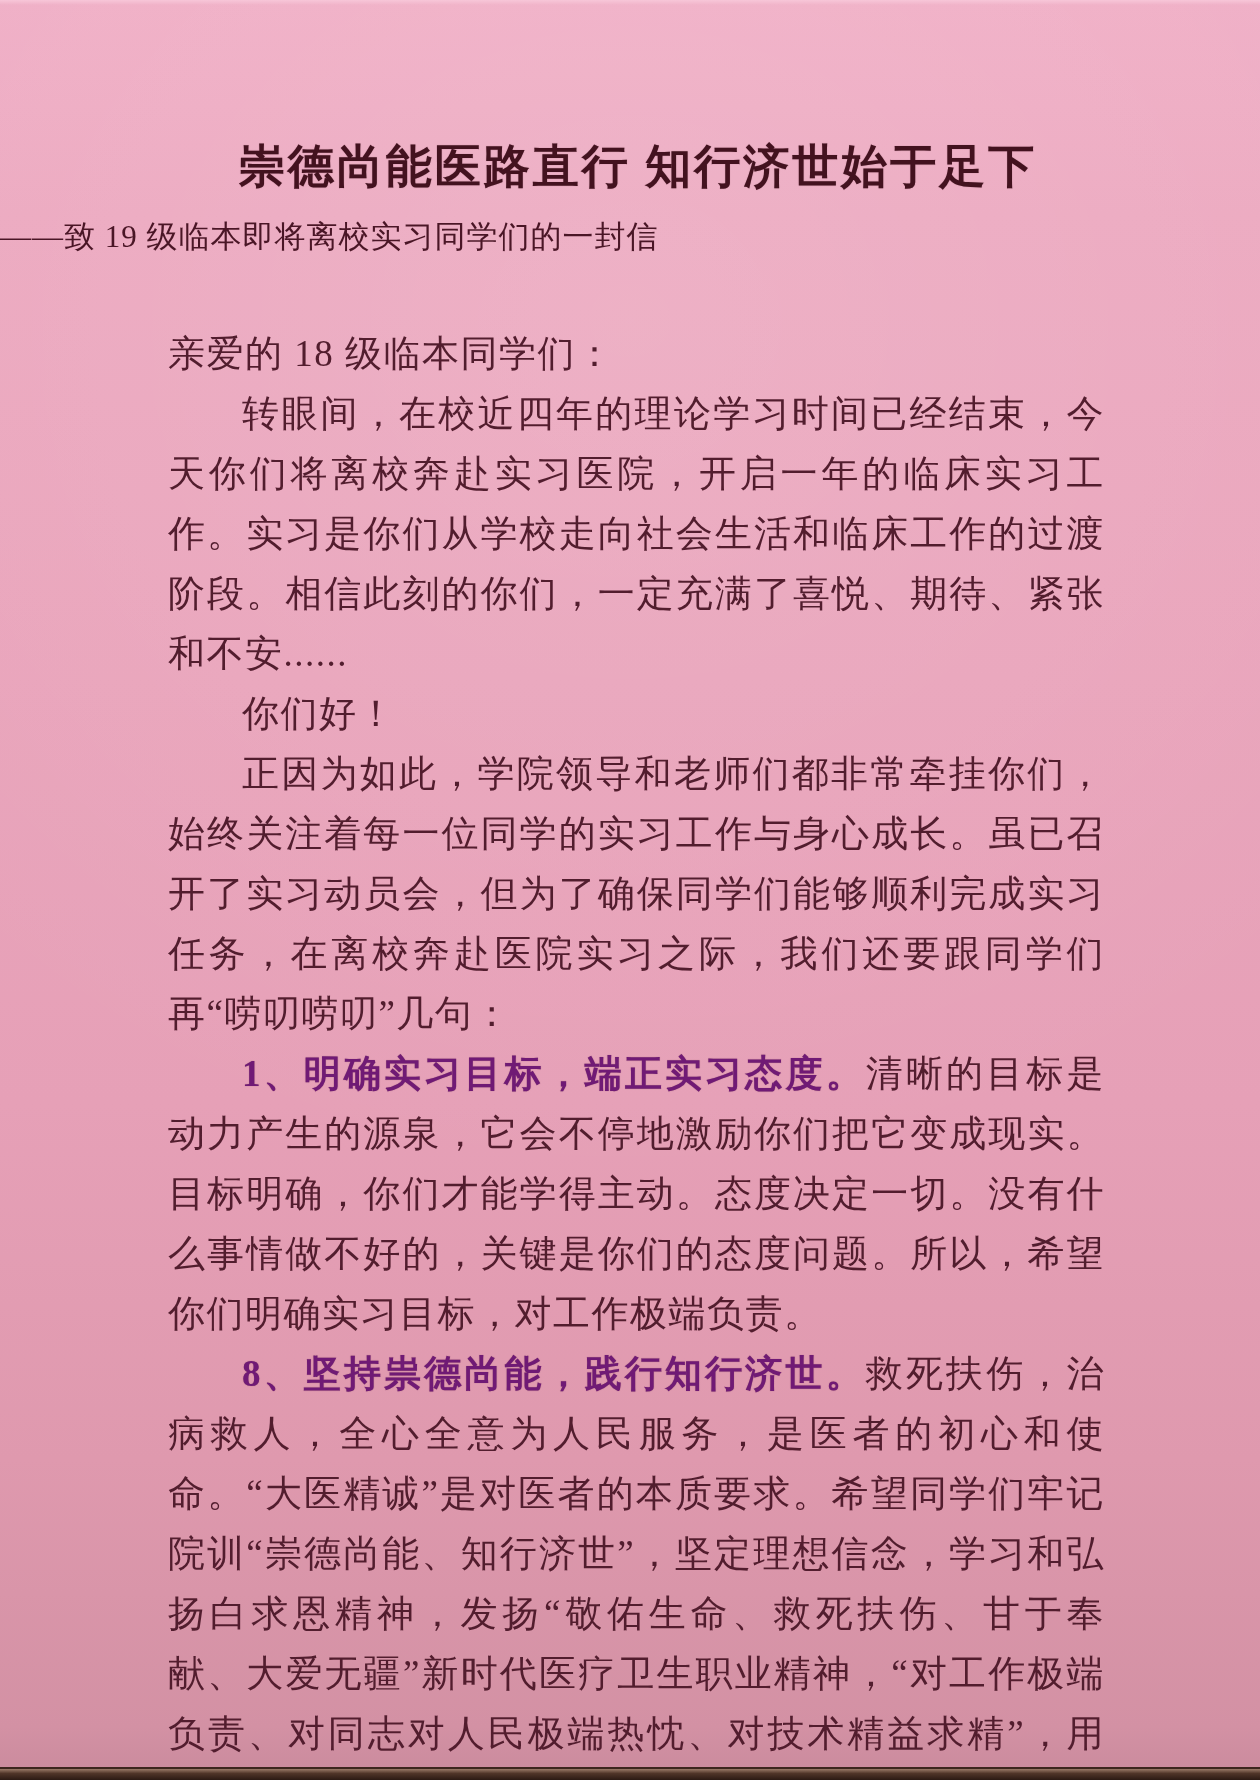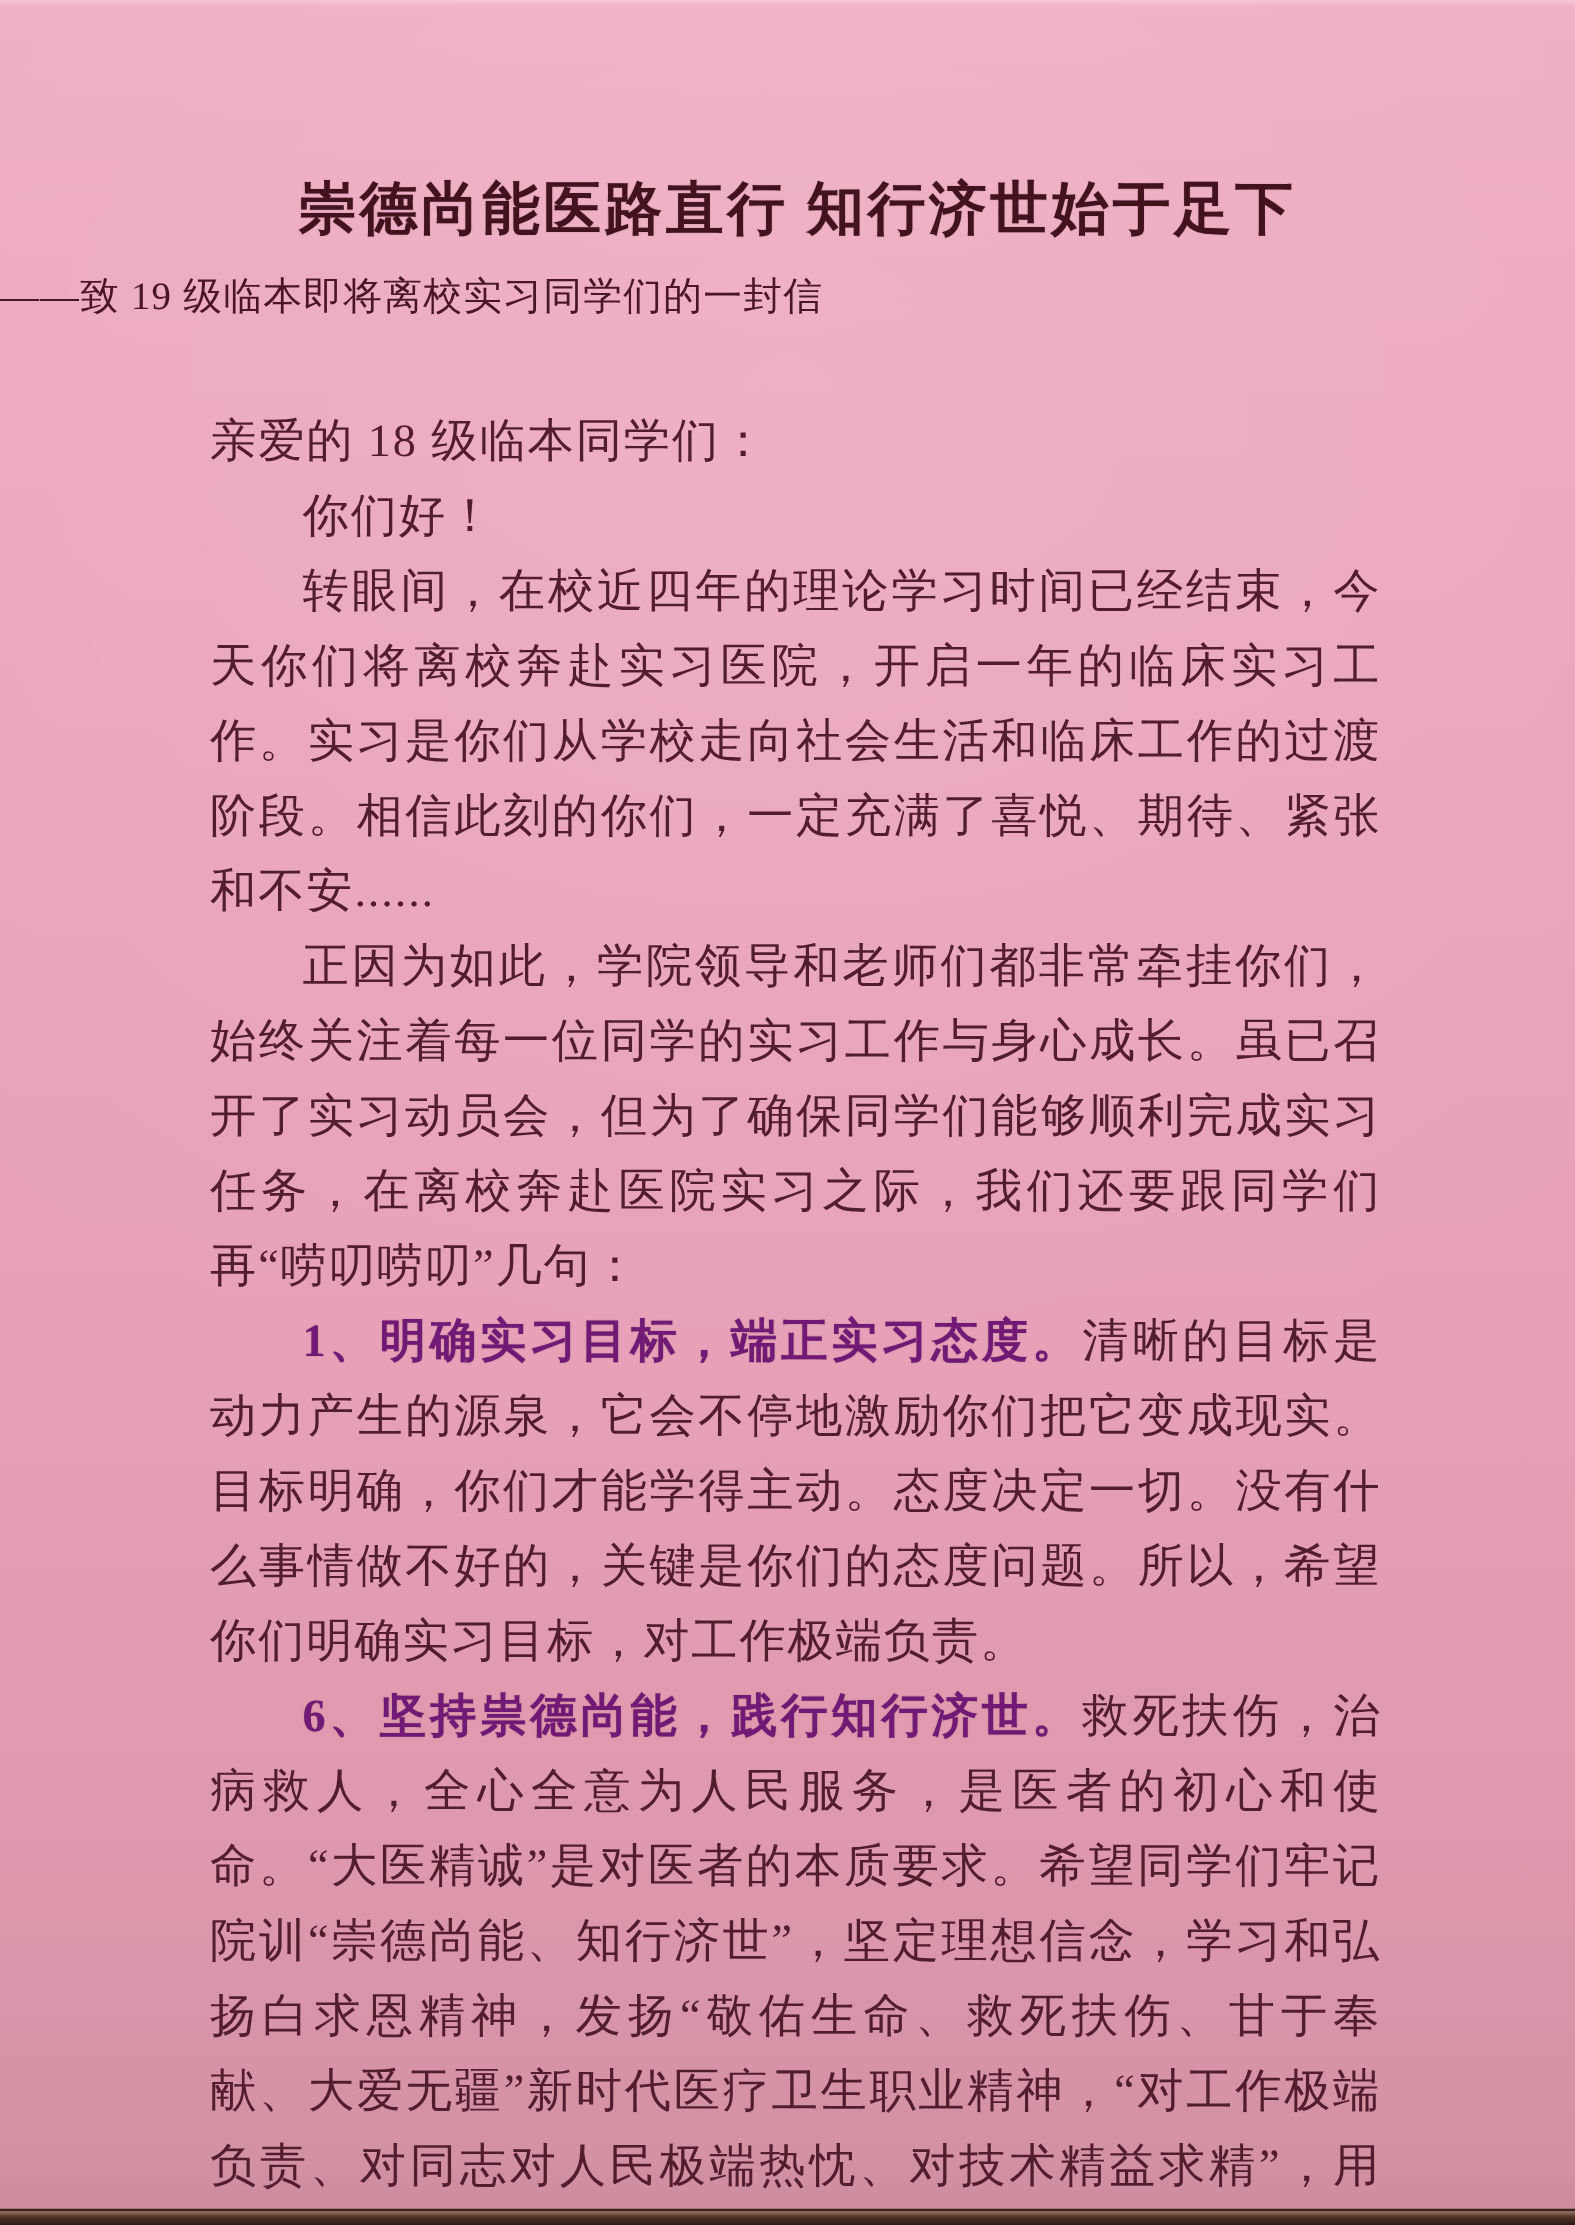"你们好！" p.indent { order: before "转眼间，在校近四年的理论学习时间已经结束，今天你们将离校奔赴实习医院，开启一年的" -> after "转眼间，在校近四年的理论学习时间已经结束，今天你们将离校奔赴实习医院，开启一年的" }
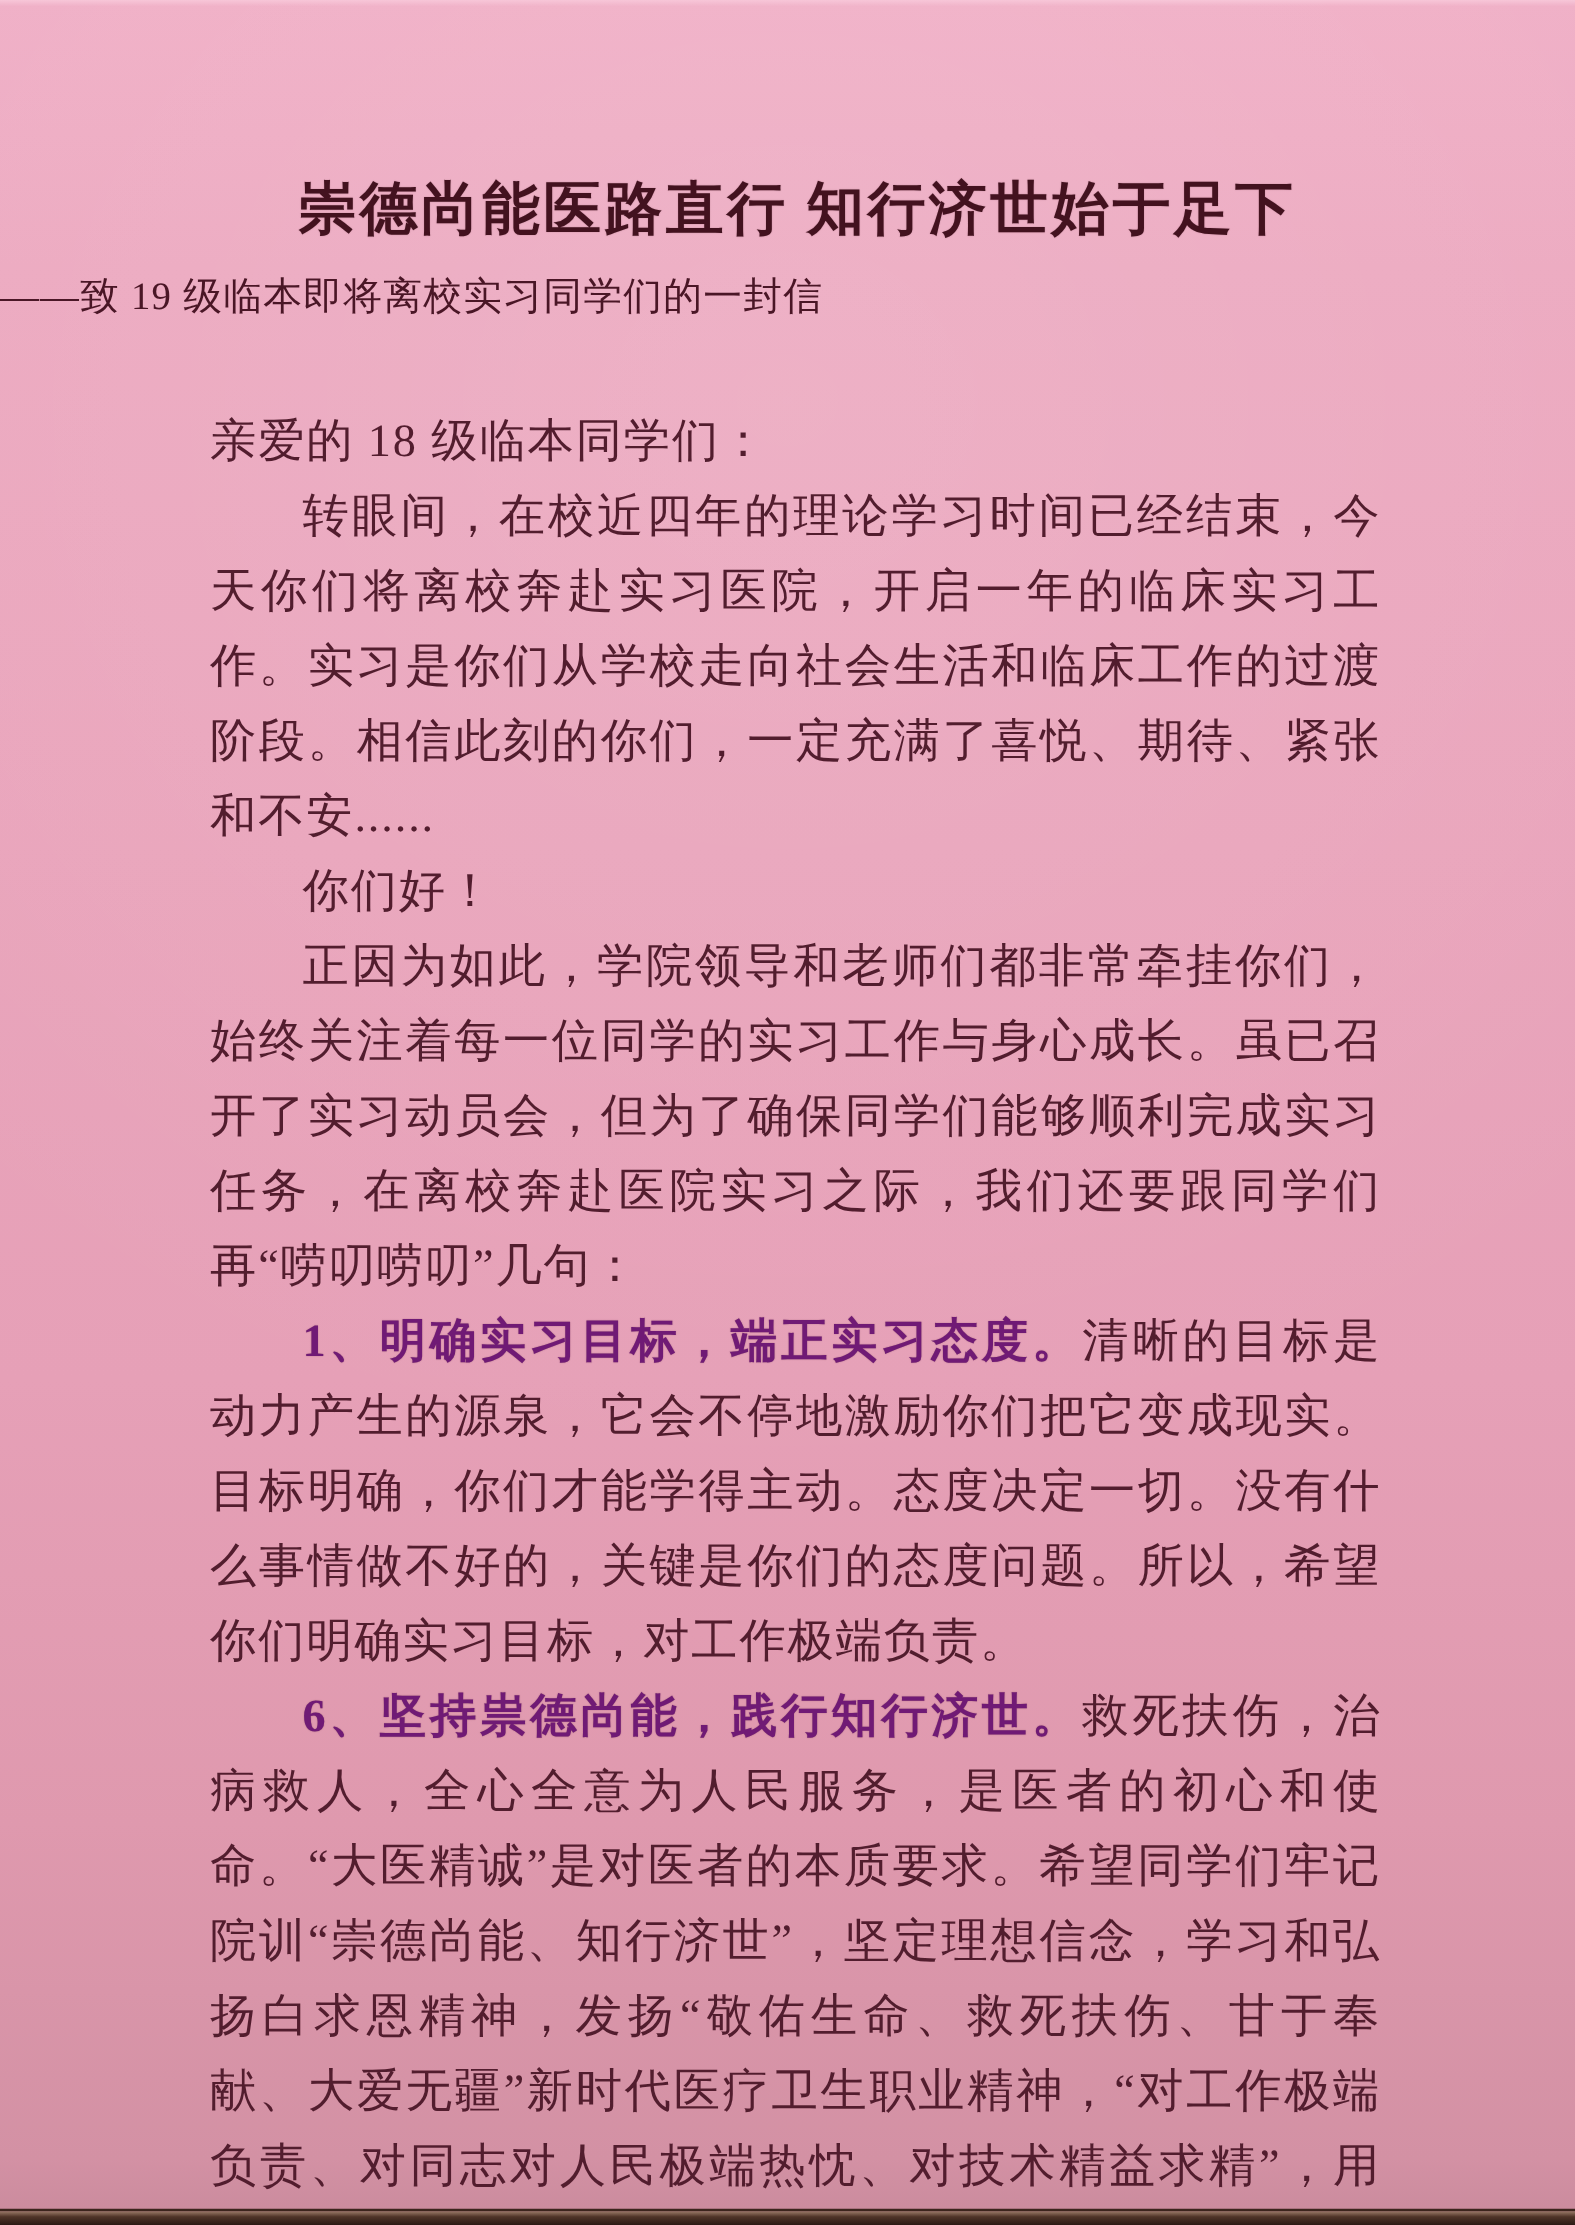"6、坚持祟德尚能，践行知行济世。" span.lead { text: 6 -> 8 }
